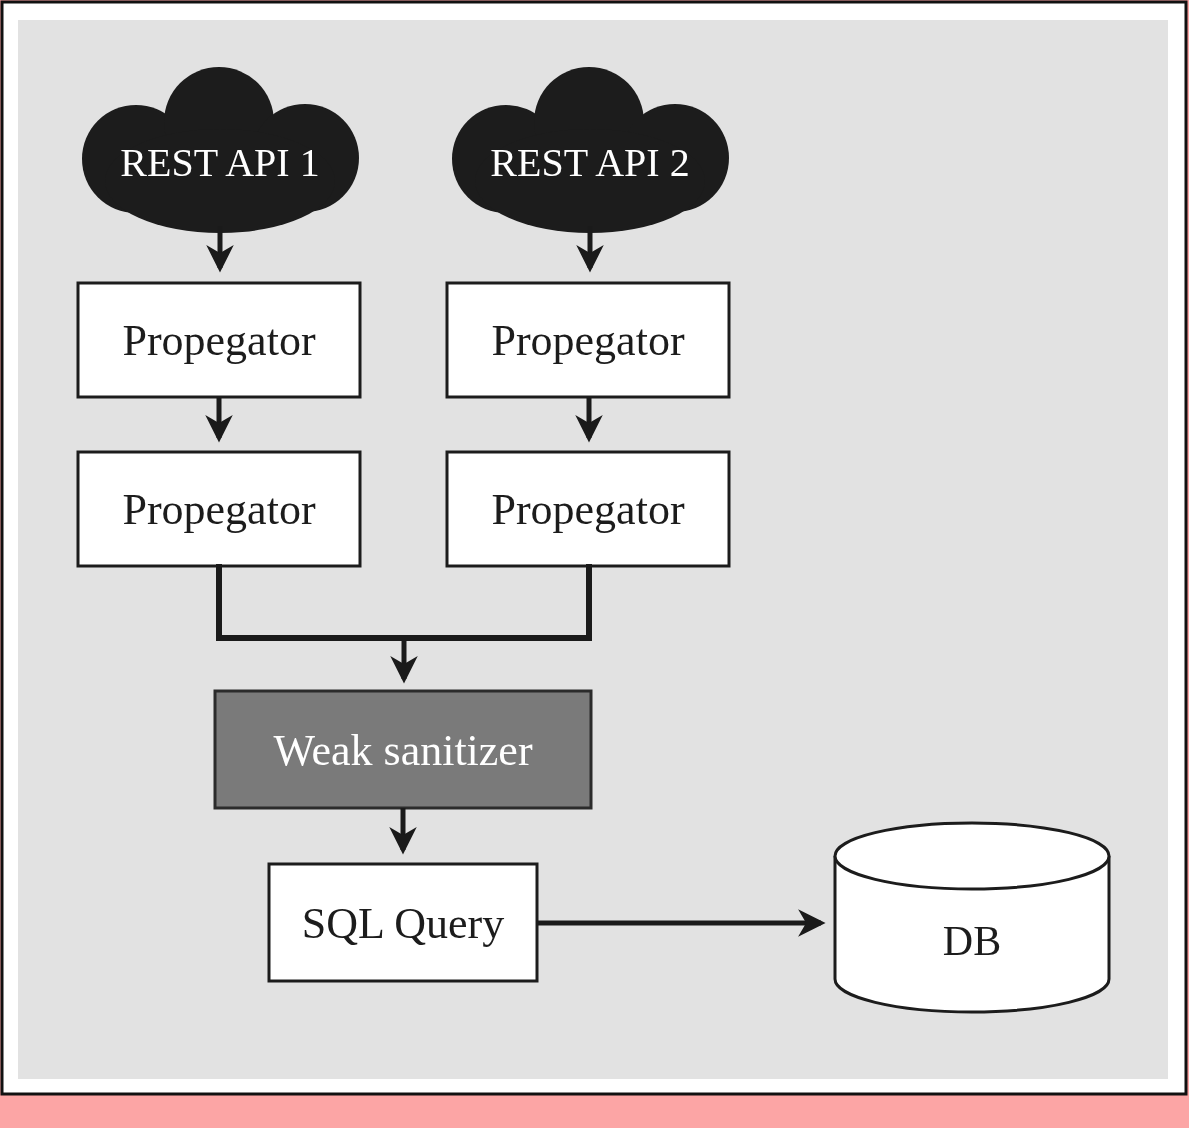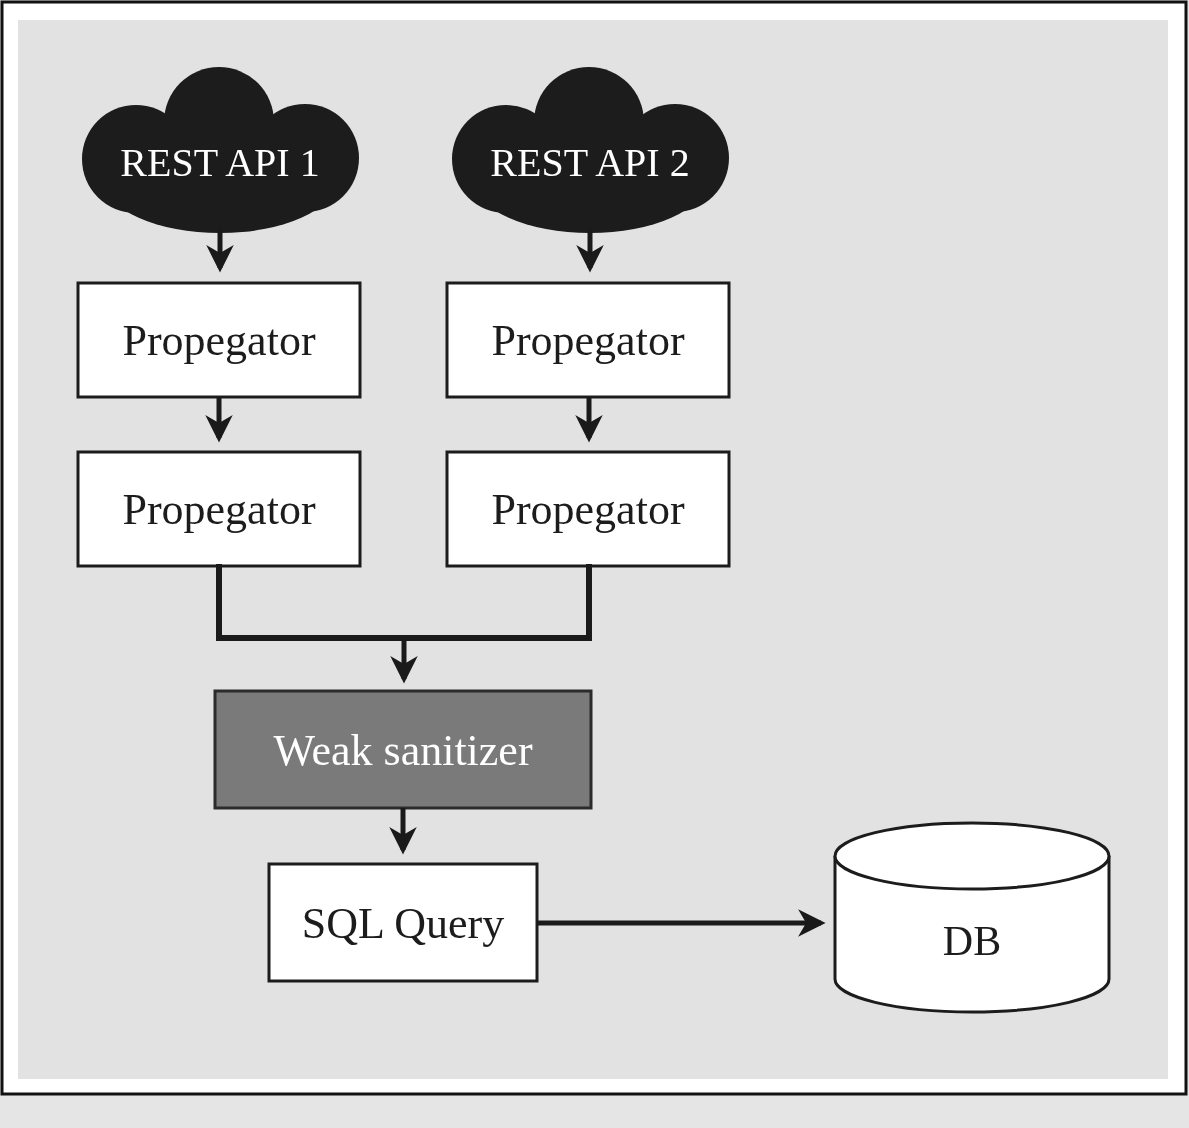"REST API 1" .canvas { background: #e5e5e5 -> #fca5a5 }
